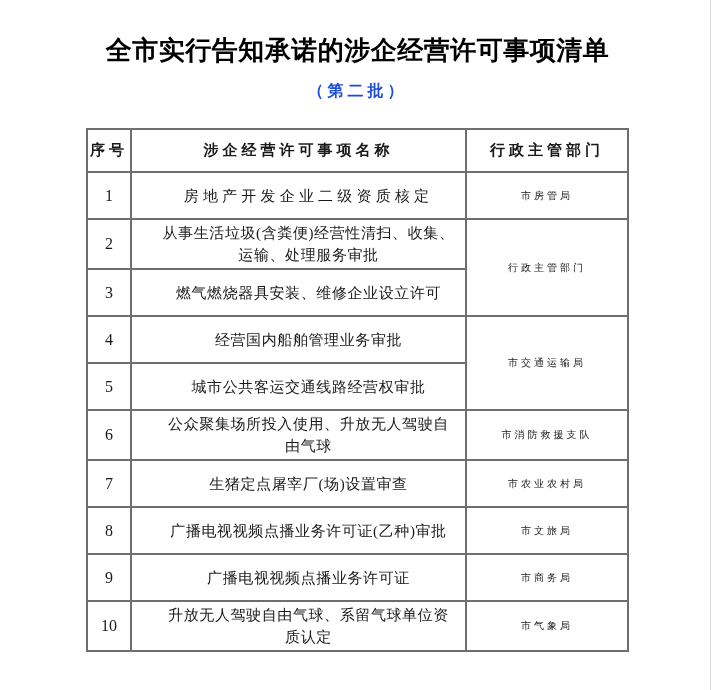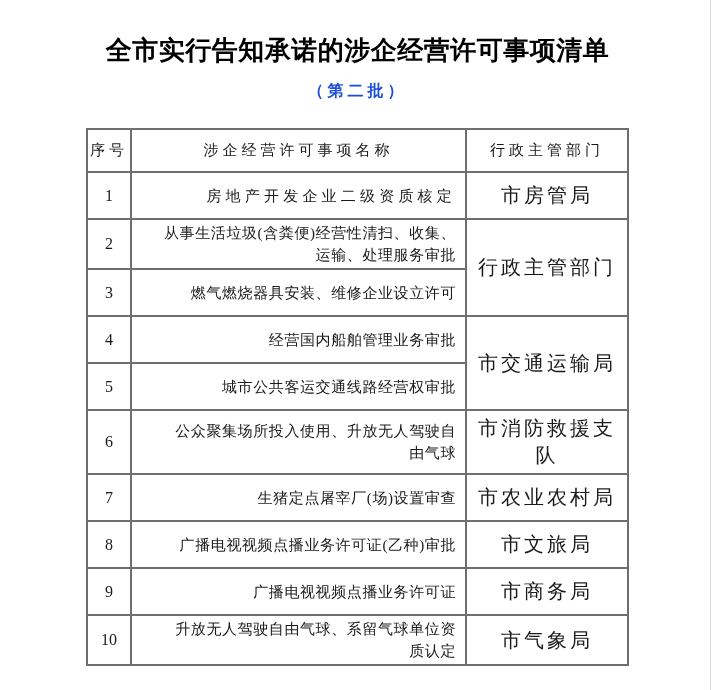"序号" .license-table th { font-weight: none -> bold }
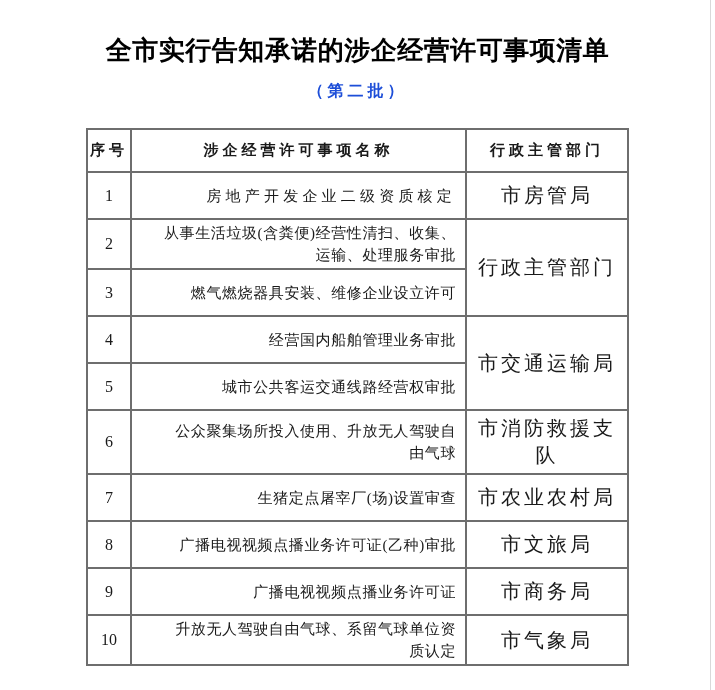"房地产开发企业二级资质核定" td.cell-item { text-align: right -> center }
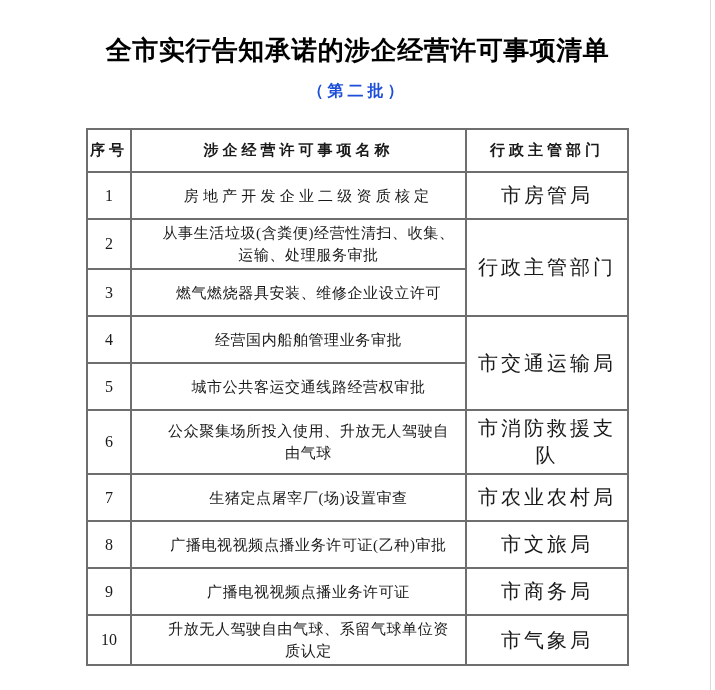"市房管局" td.cell-dept { font-size: 20px -> 10px }
